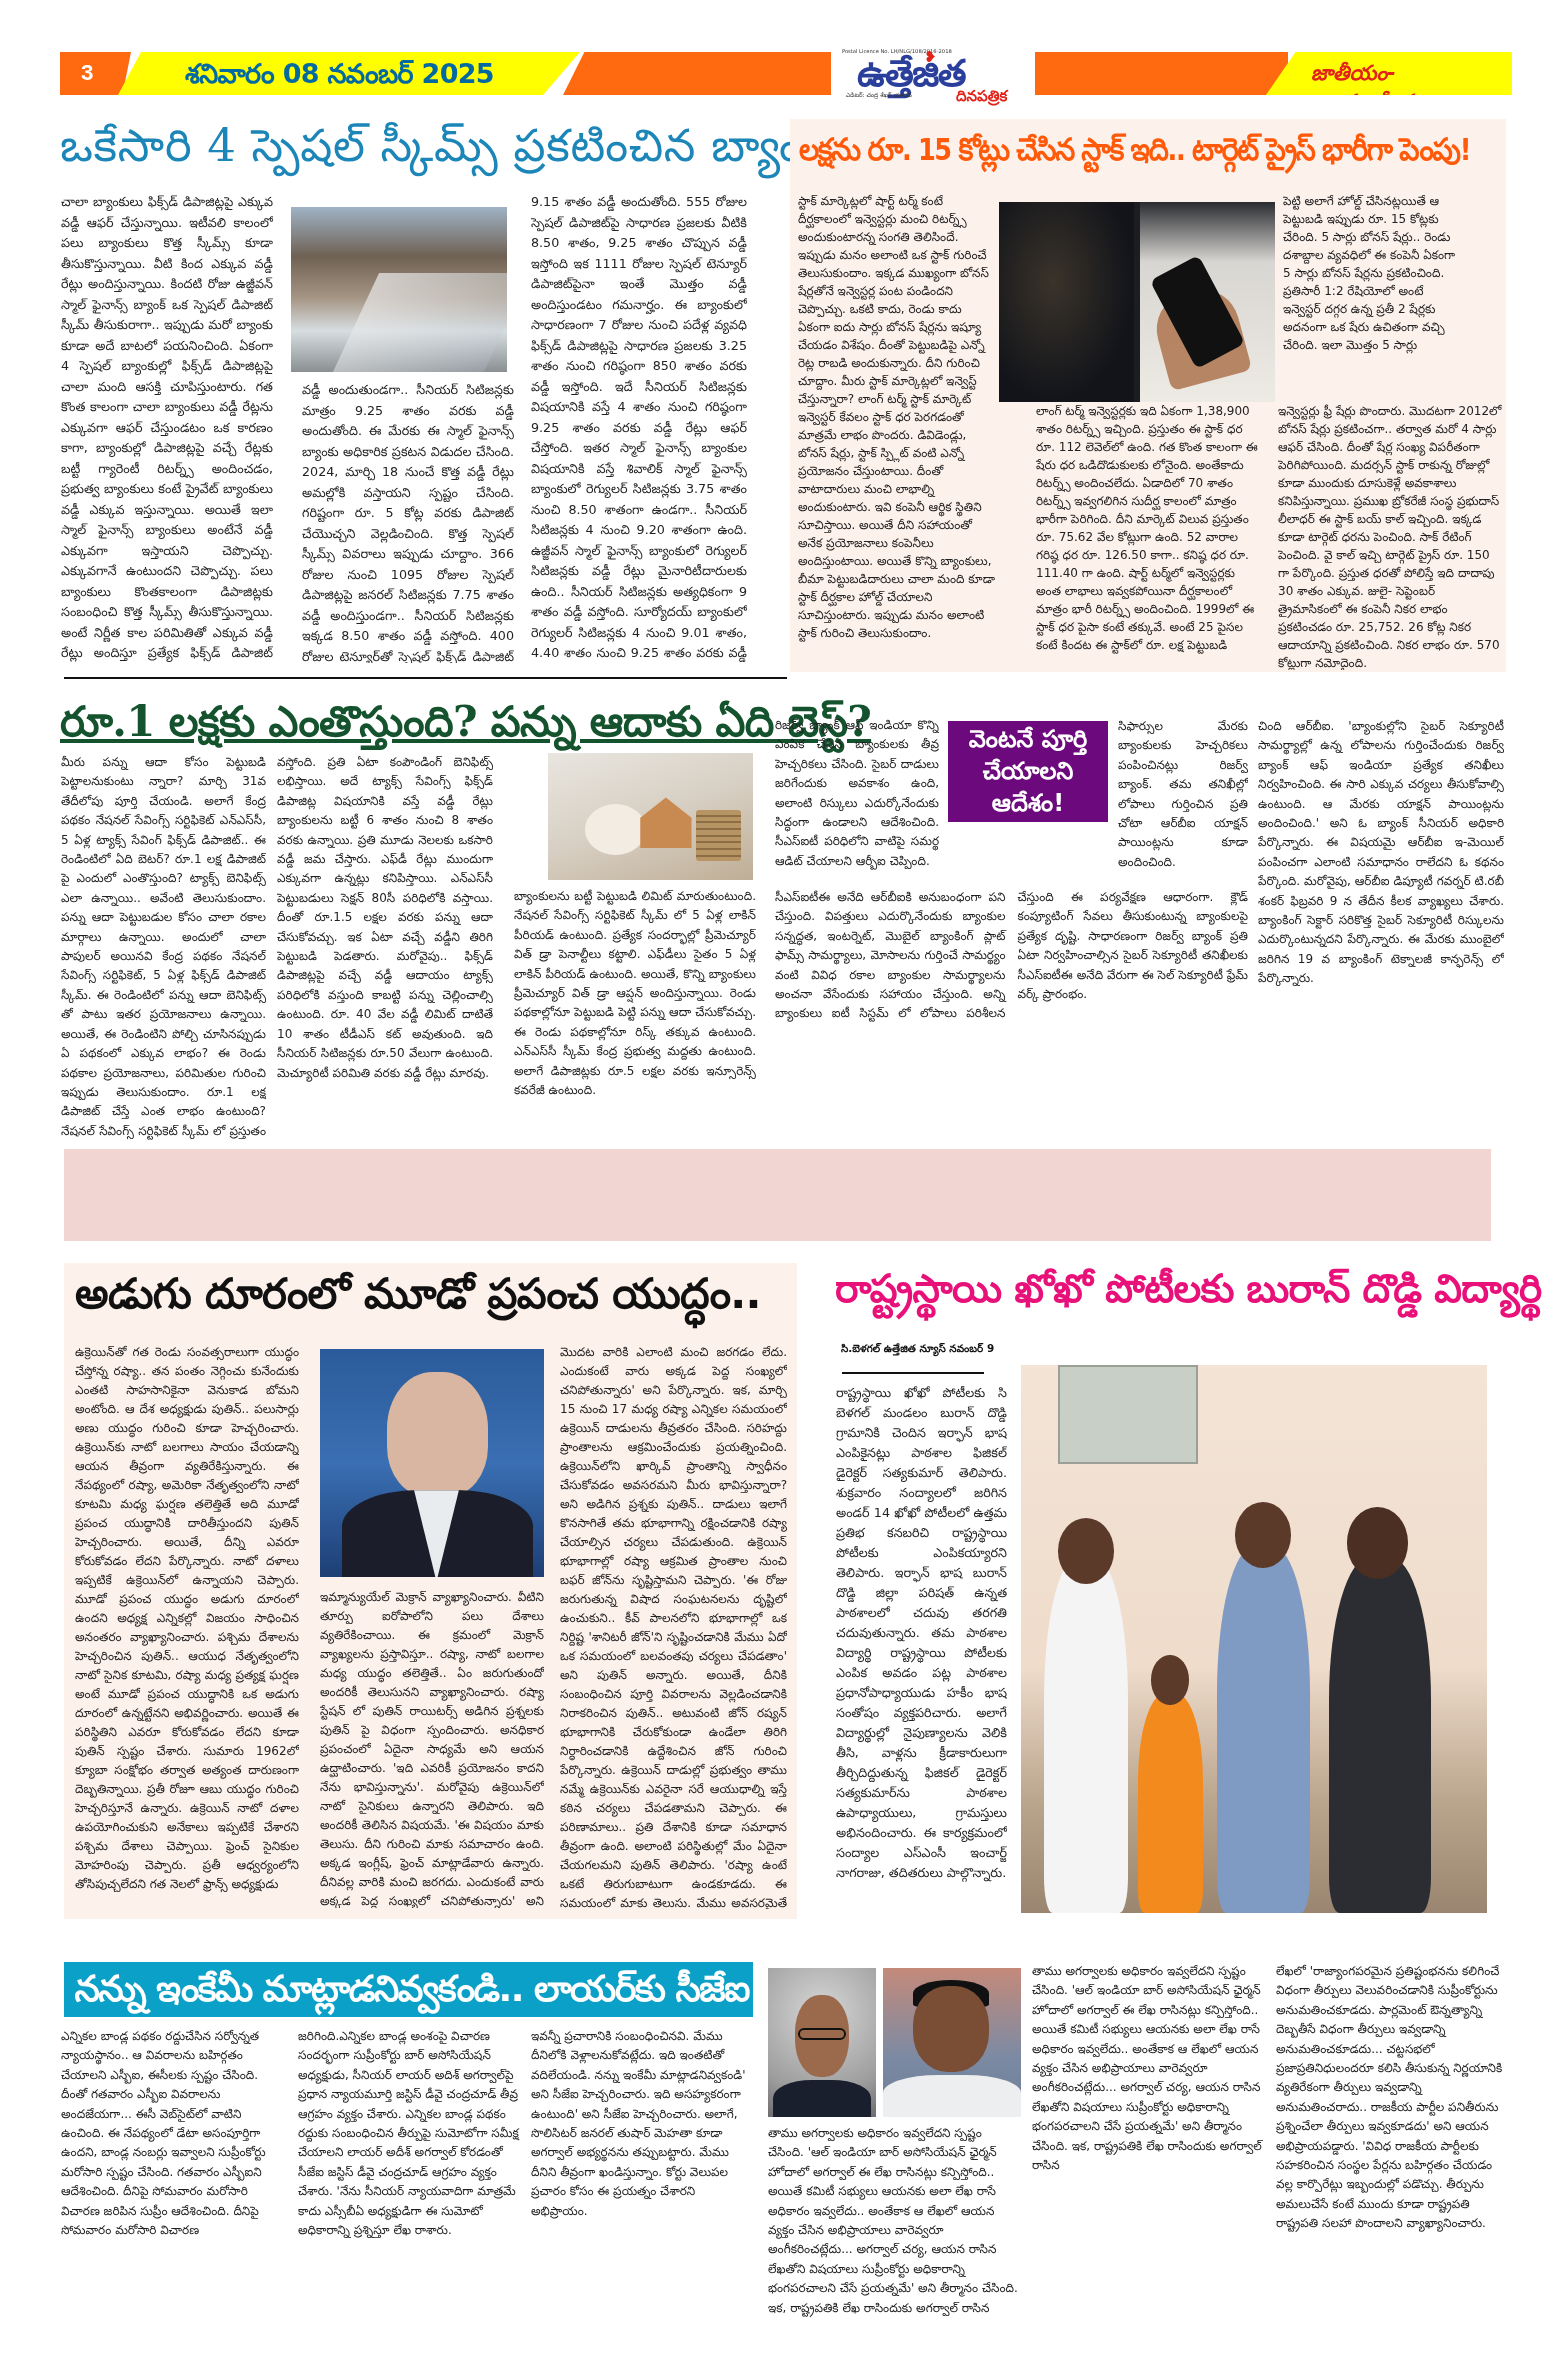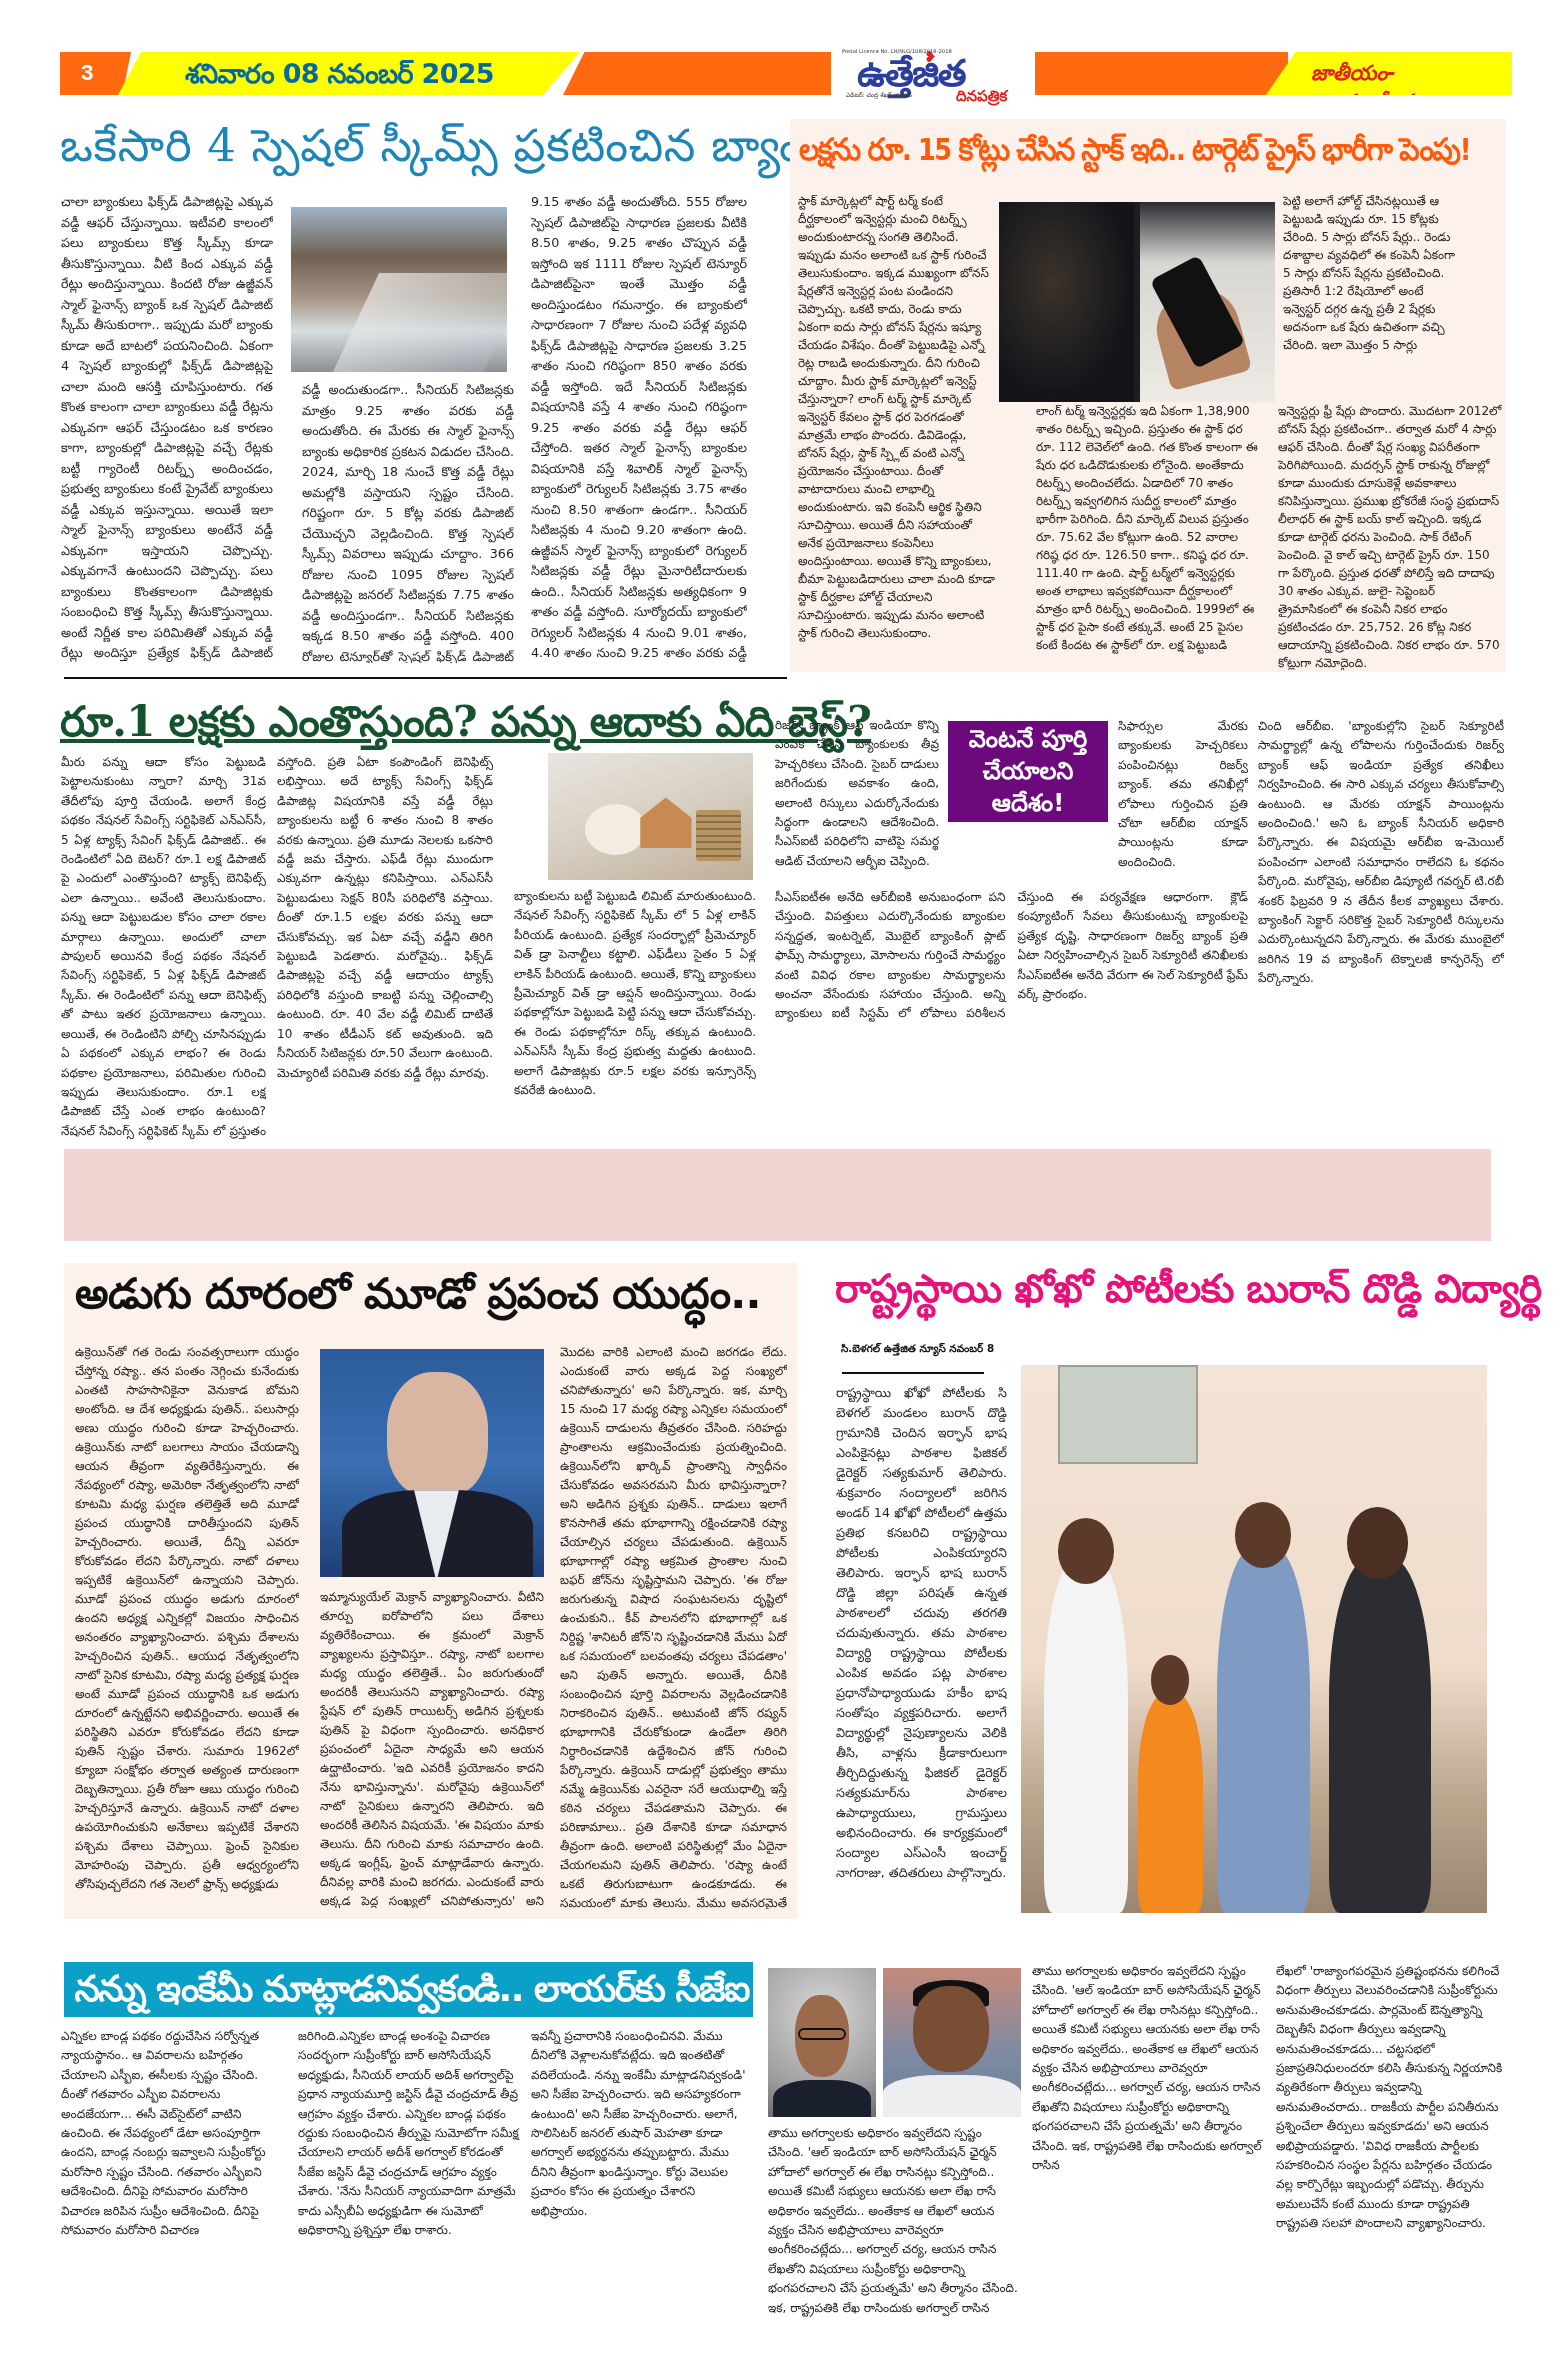"సి.బెళగల్ ఉత్తేజిత న్యూస్ నవంబర్ 8" div.dateline { text: 8 -> 9 }
